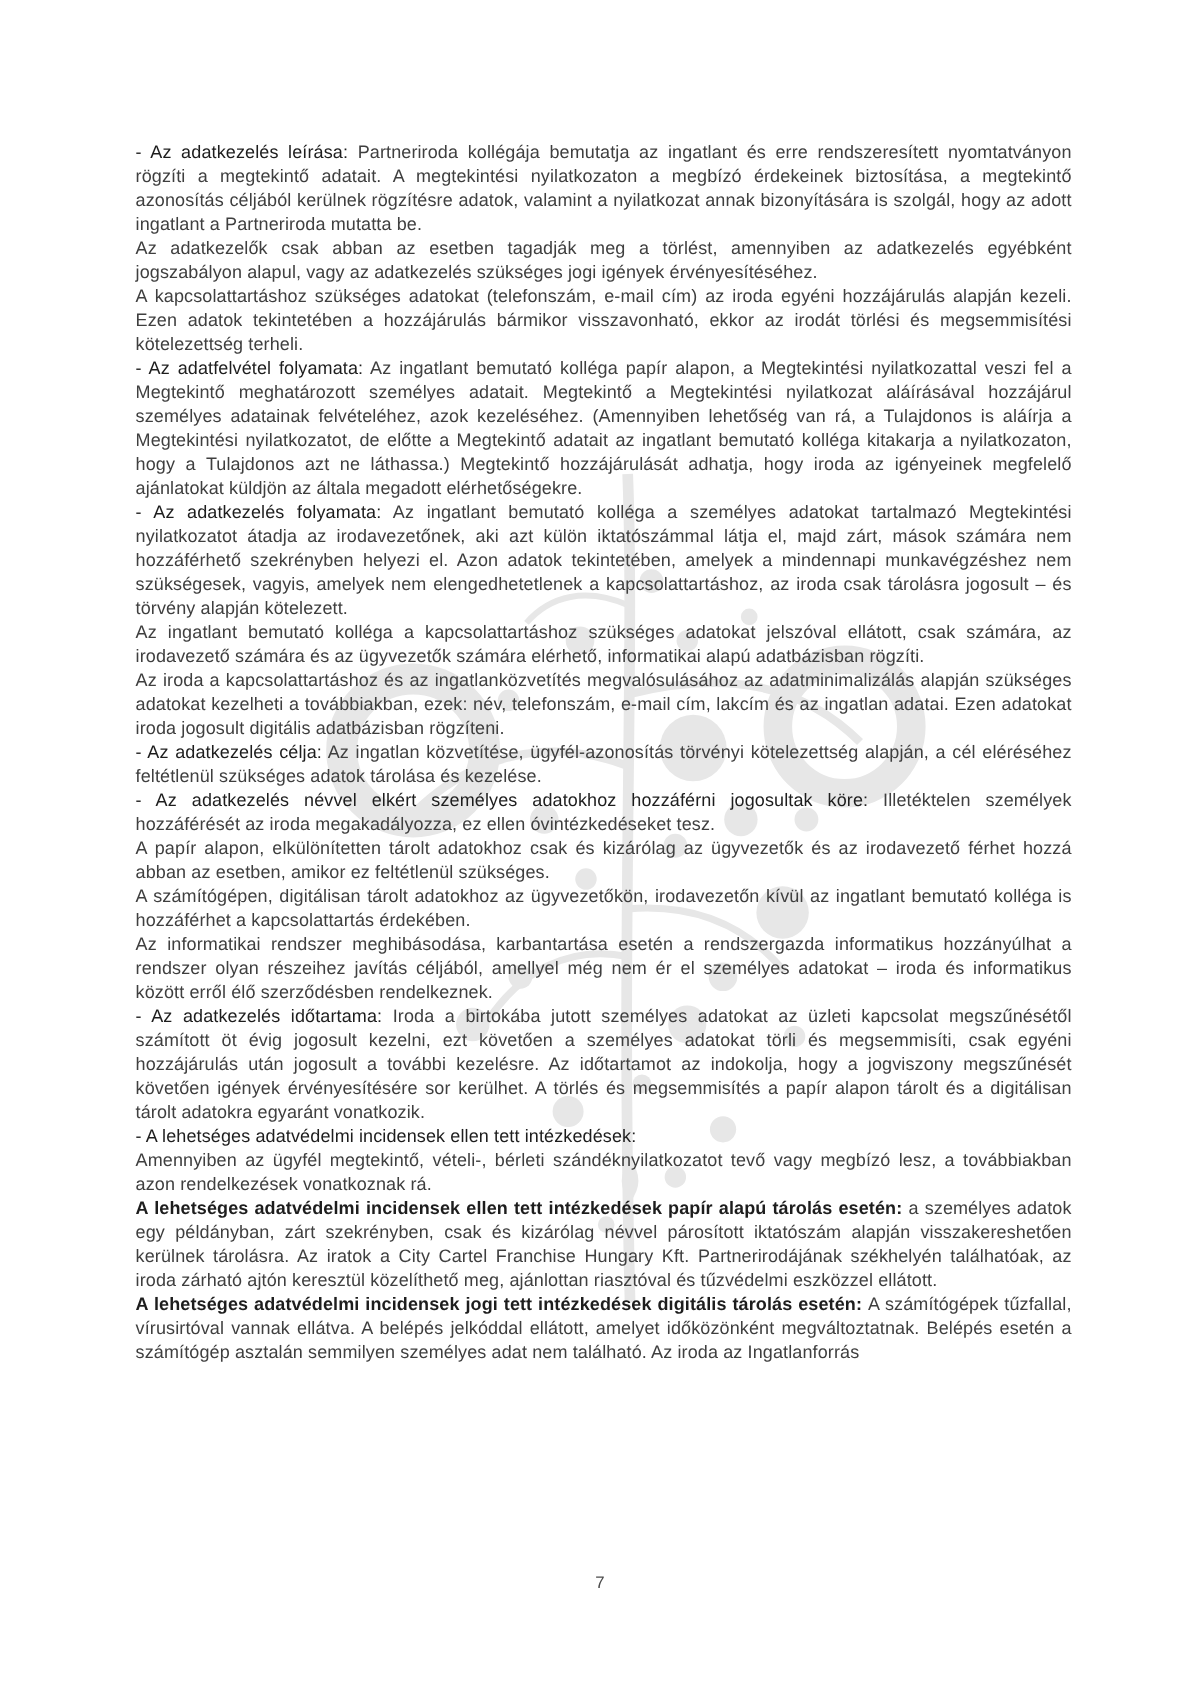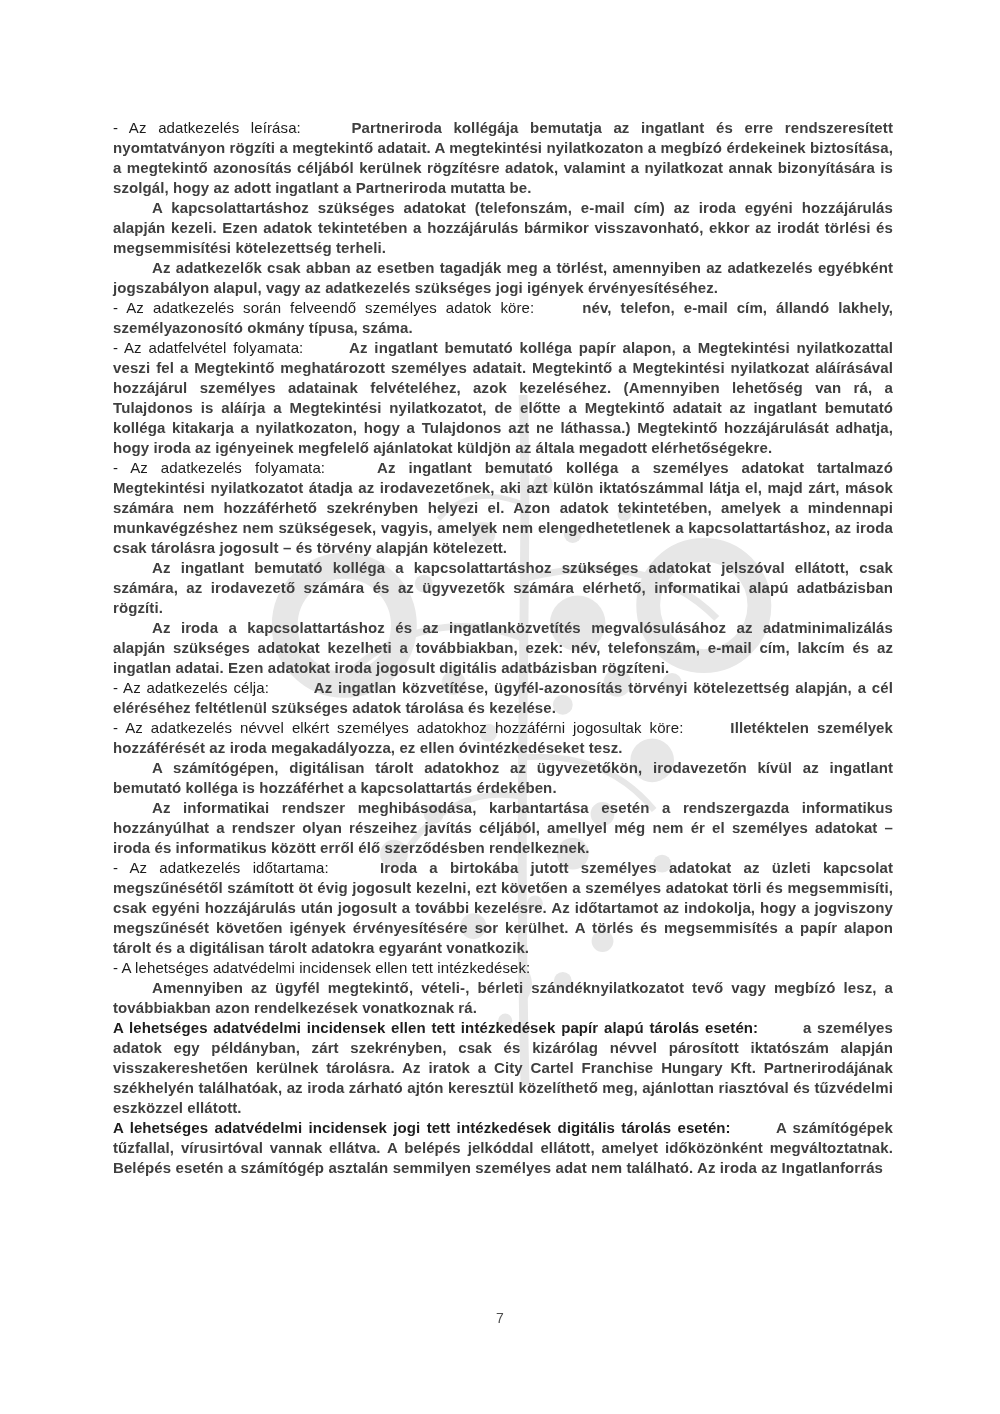"Partneriroda kollégája bemutatja az" .seg-r { font-weight: bold -> normal; margin-left: 39px -> none }
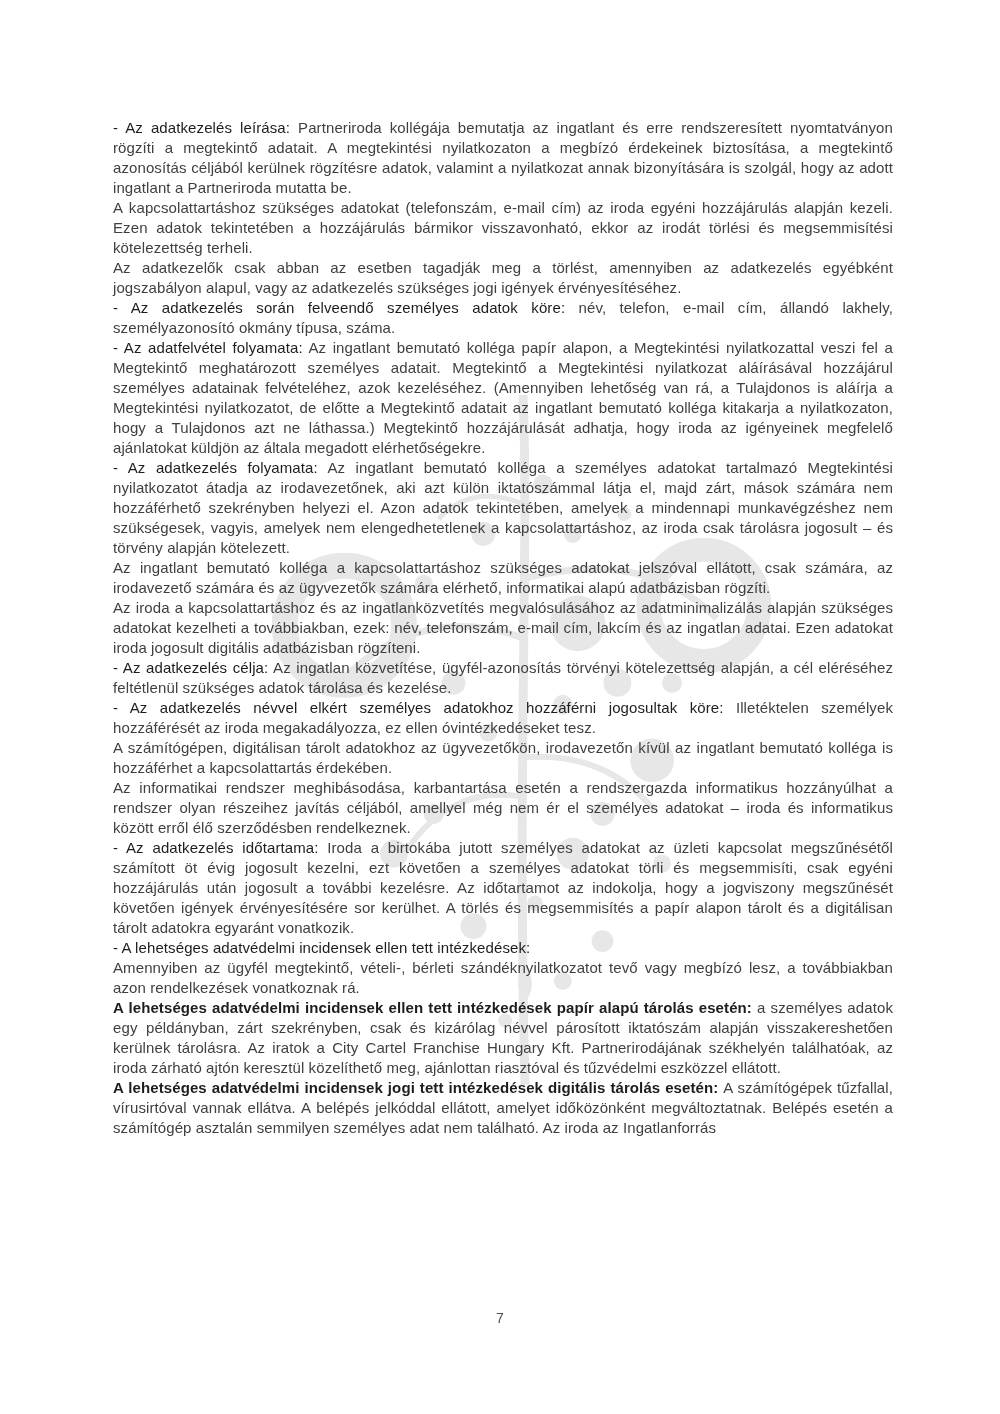"A kapcsolattartáshoz szükséges adatokat" p { order: before "Az adatkezelők csak abban az" -> after "Az adatkezelők csak abban az" }
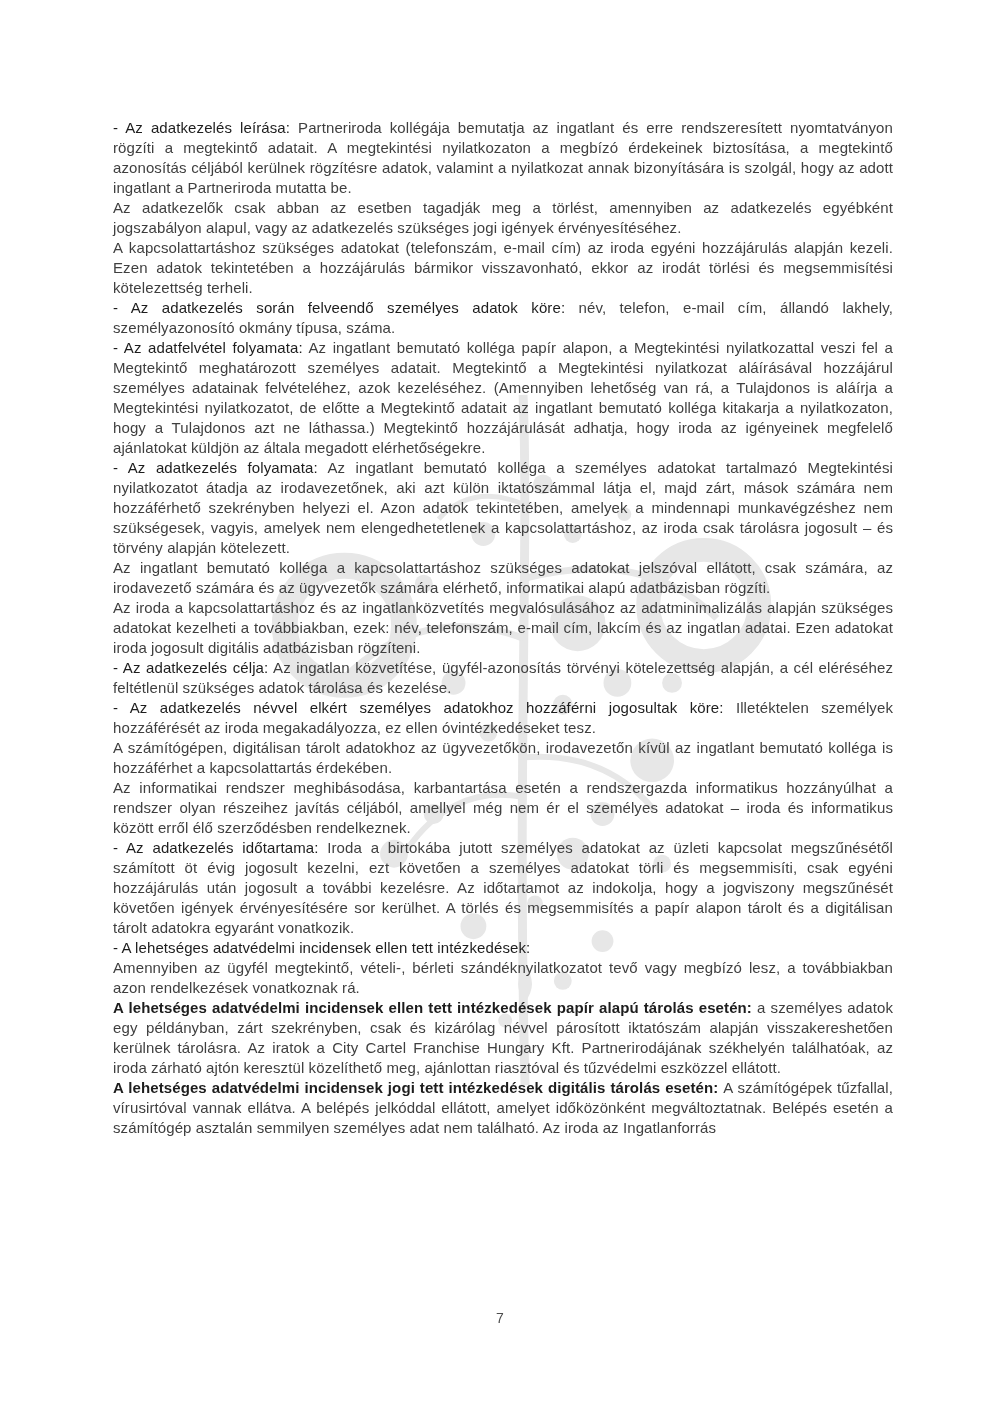"- Az adatkezelés során felveendő" p { html: <p><span>- Az adatkezelés során felveendő személyes adatok köre: </span><span>név, telefon, e-mail cím, állandó lakhely, személyazonosító okmány típusa, száma.</span></p> -> none }
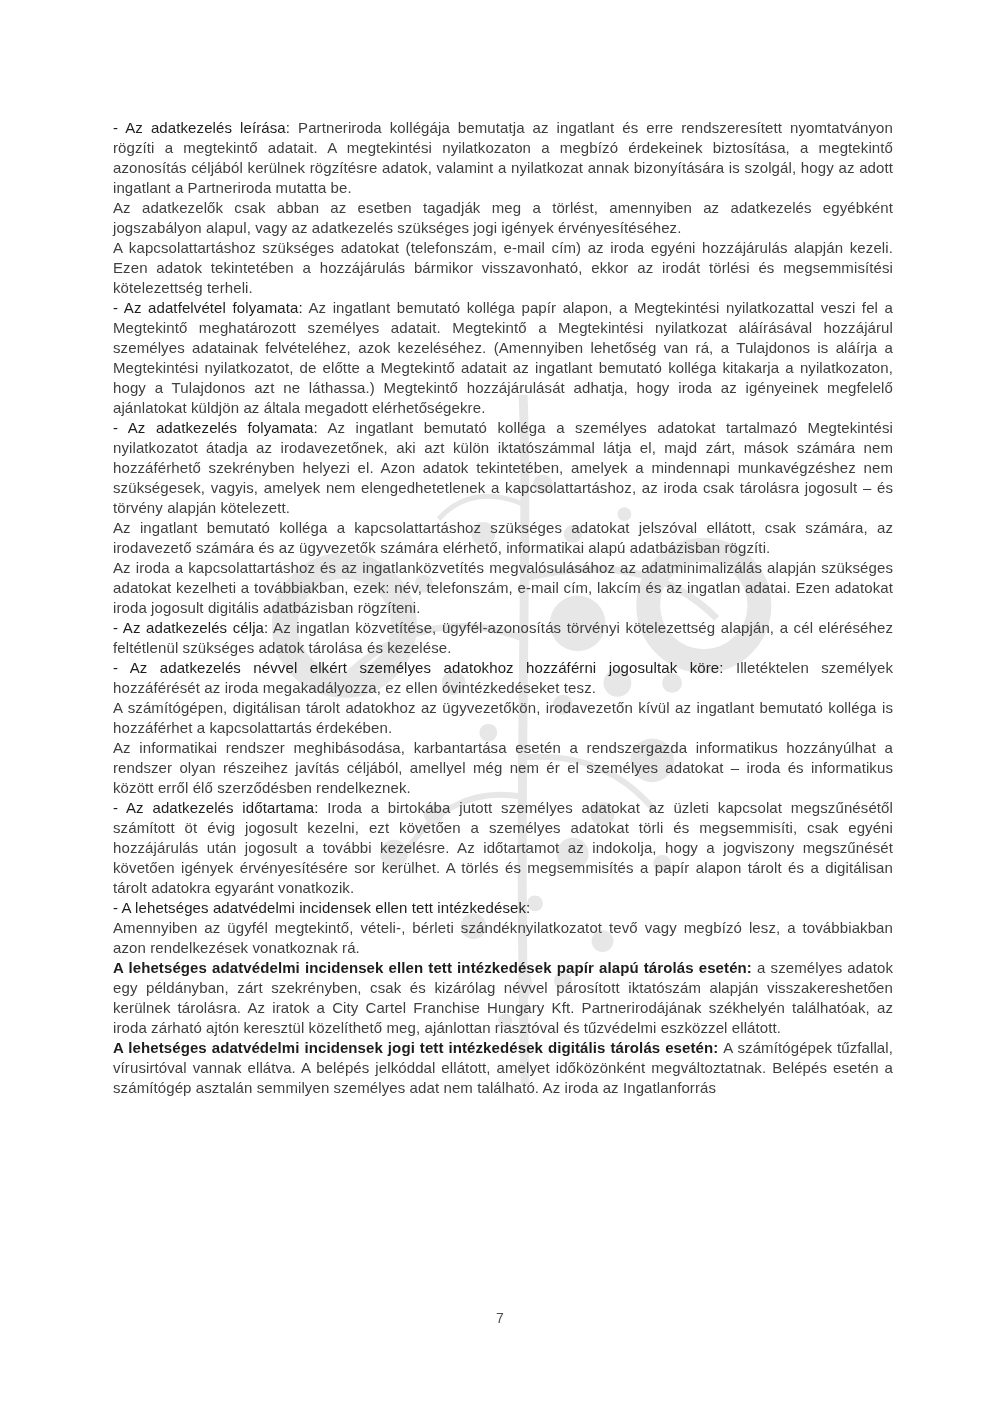"A papír alapon, elkülönítetten tárolt" p { html: none -> <p><span>A papír alapon, elkülönítetten tárolt adatokhoz csak és kizárólag az ügyvezetők és az irodavezető férhet hozzá abban az esetben, amikor ez feltétlenül szükséges.</span></p> }
